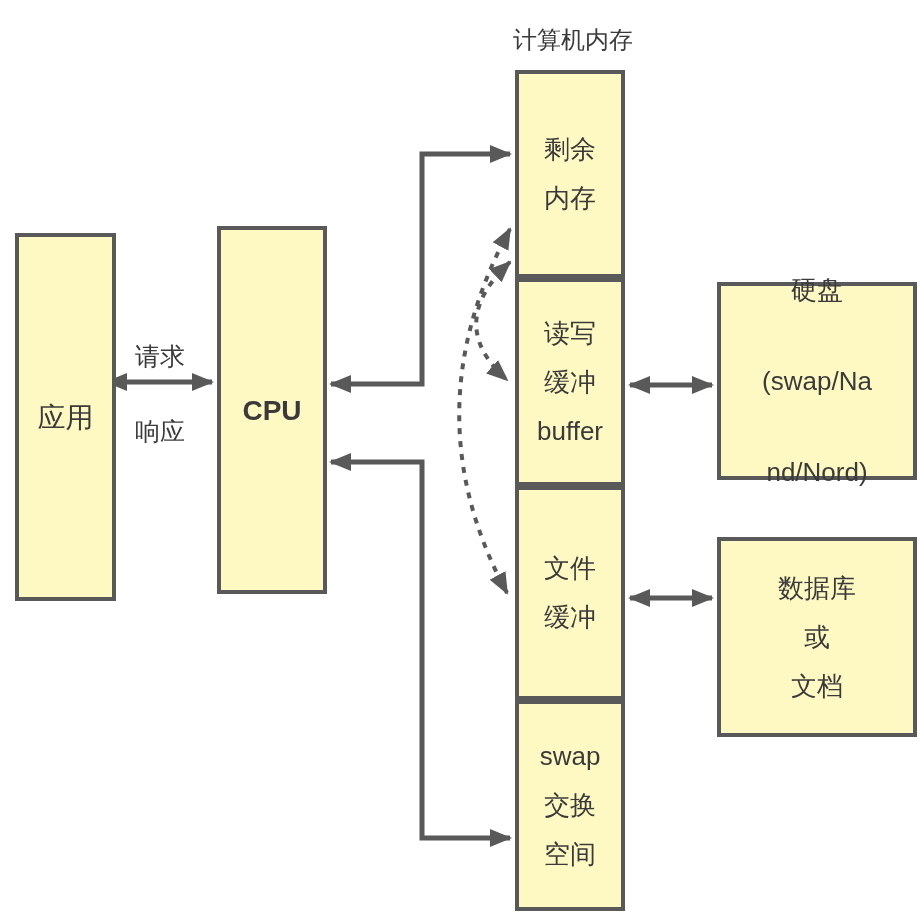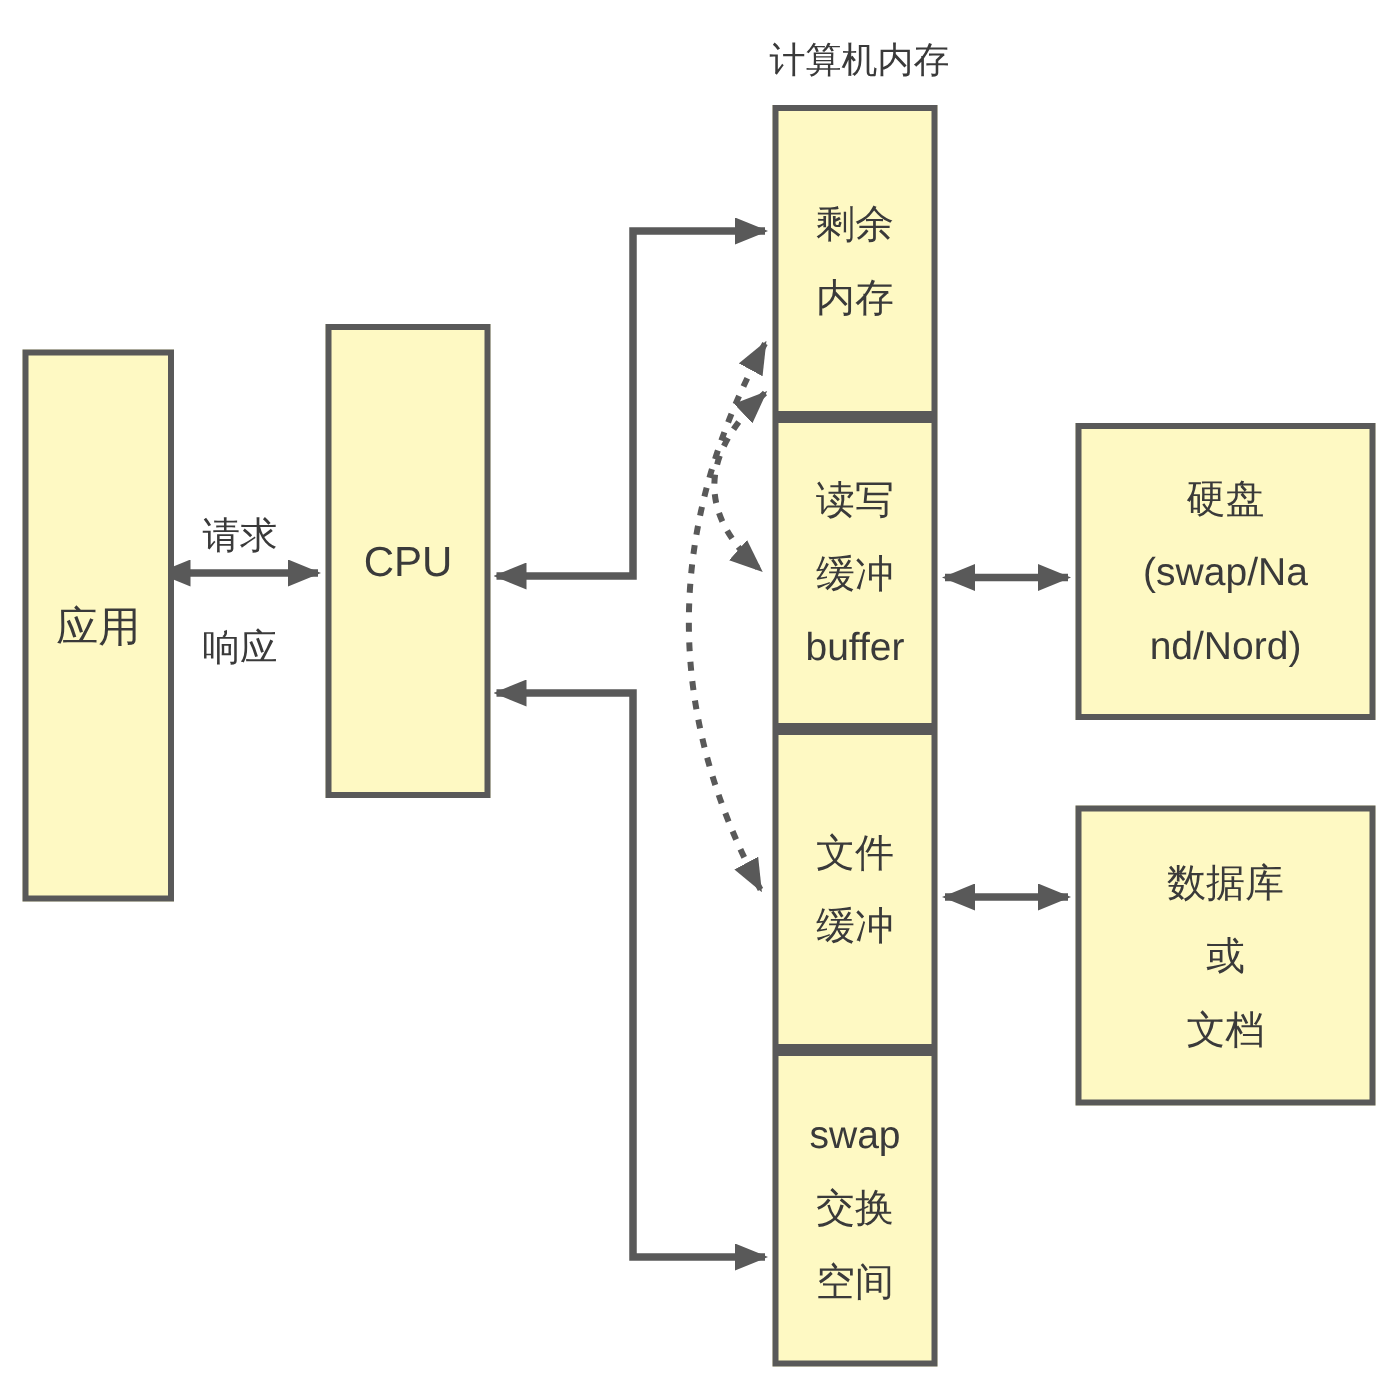"硬盘" div.node { gap: none -> 42px }
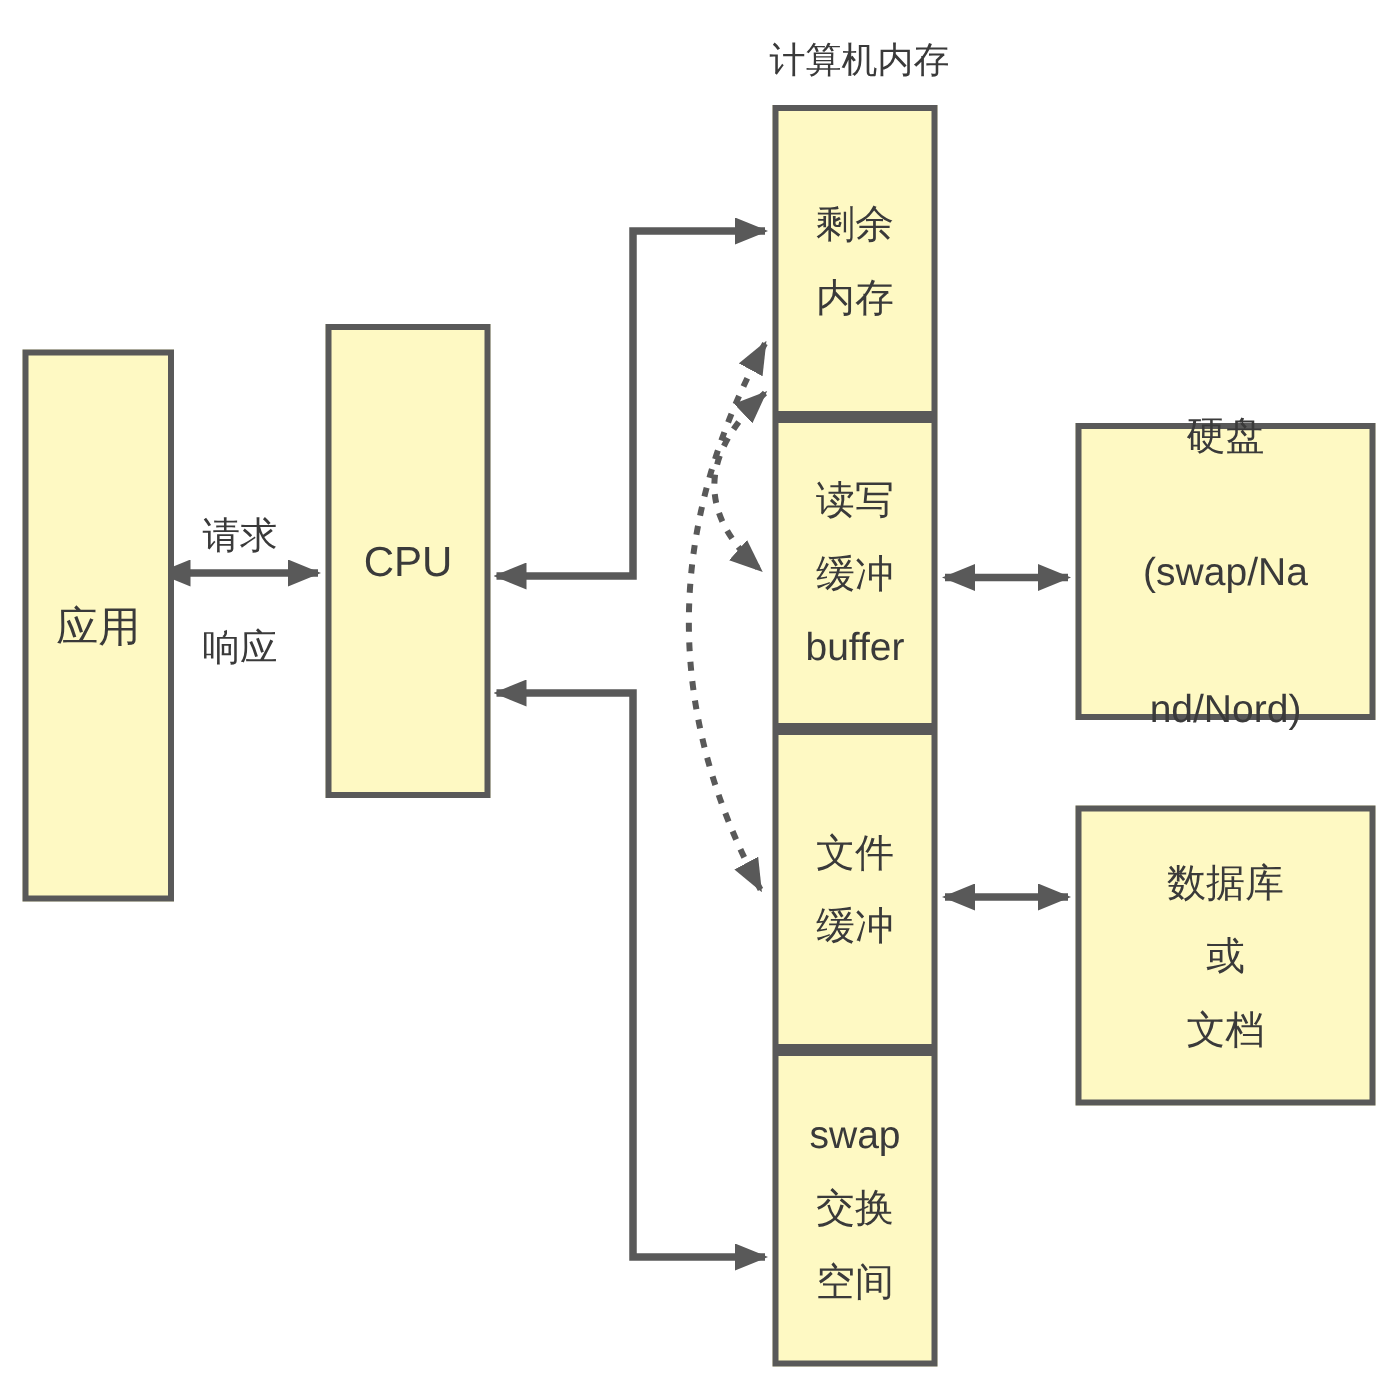"CPU" div.node { font-weight: none -> bold; height: 316px -> 368px; top: 216px -> 226px }
